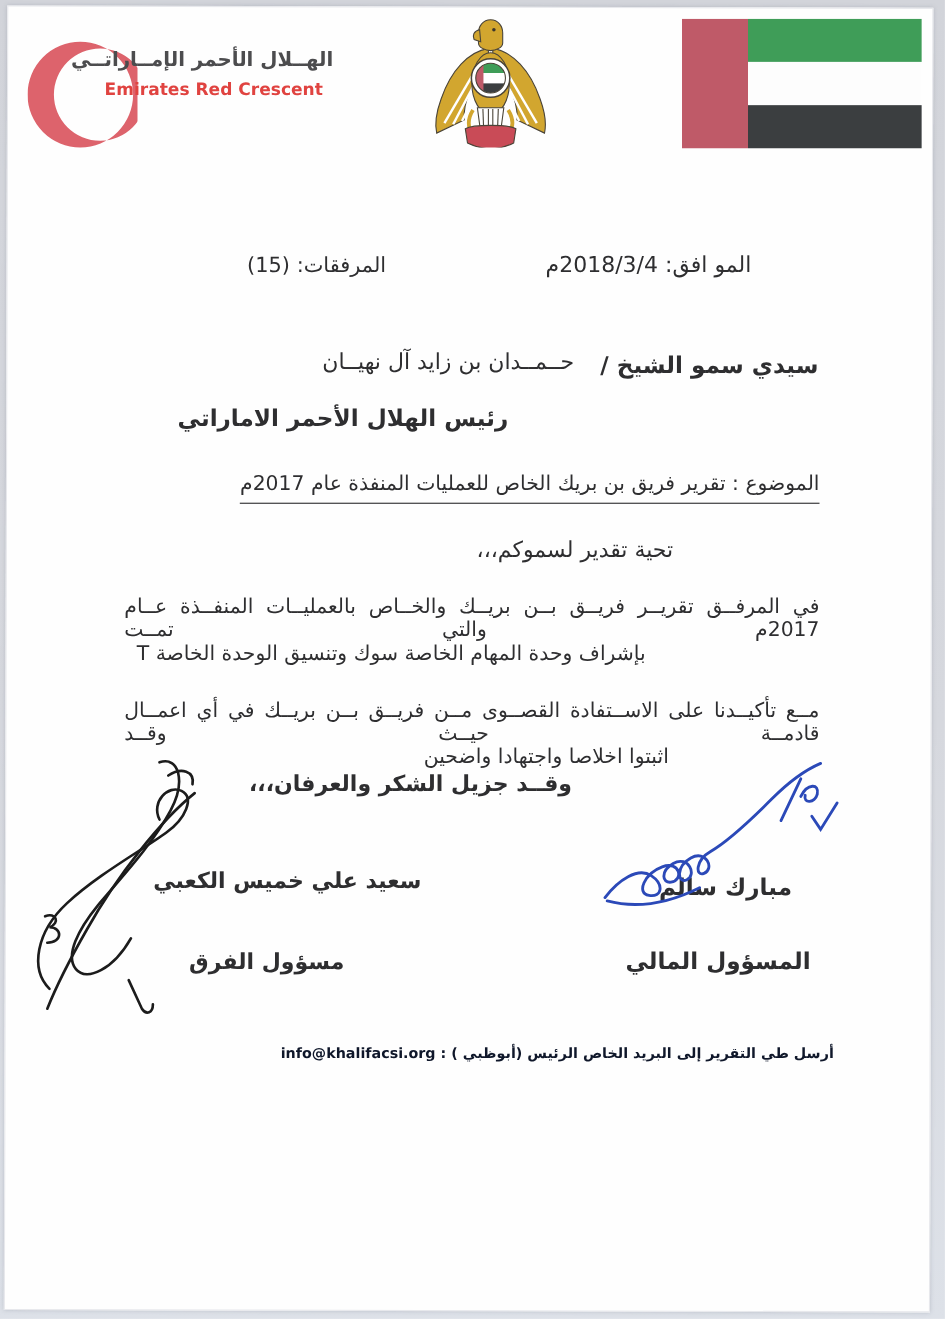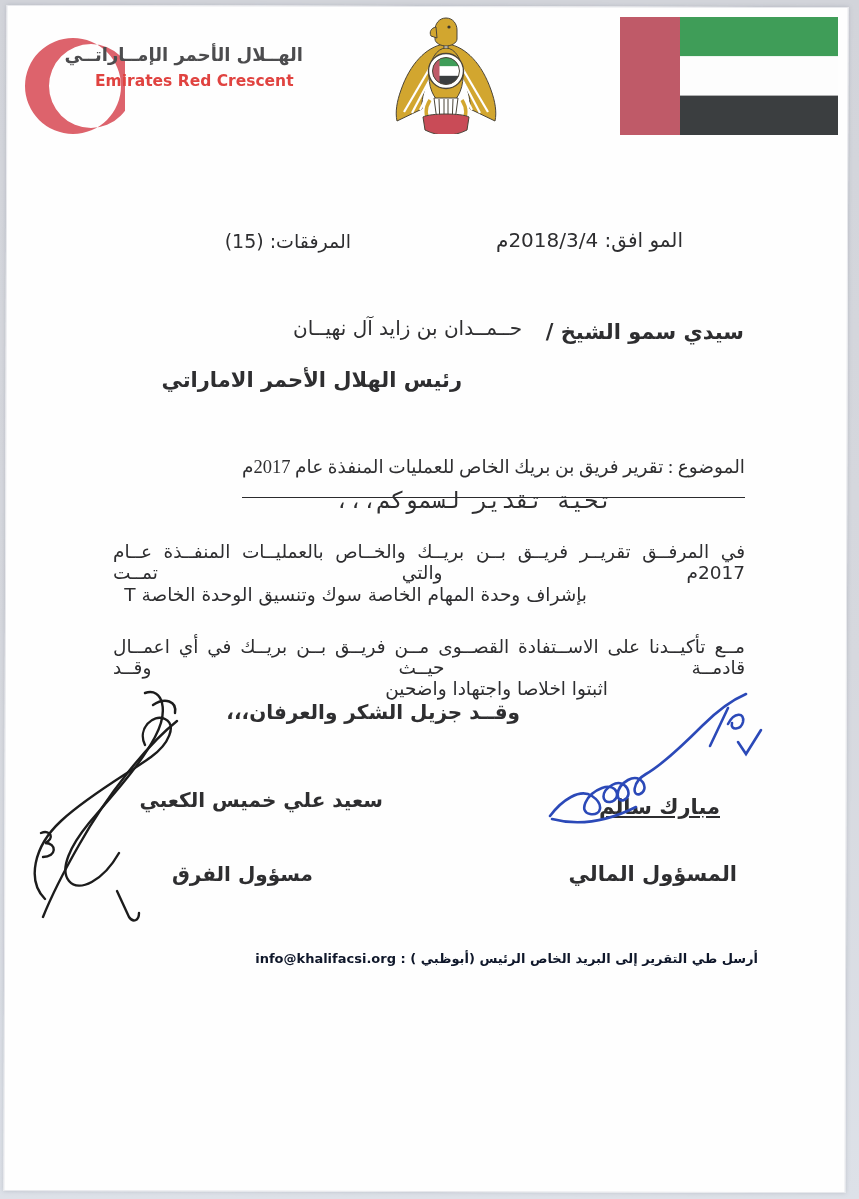"الموضوع : تقرير فريق بن" .subject { font-family: Liberation Serif, serif -> none; padding-bottom: 19px -> 7px; top: 456px -> 429px }
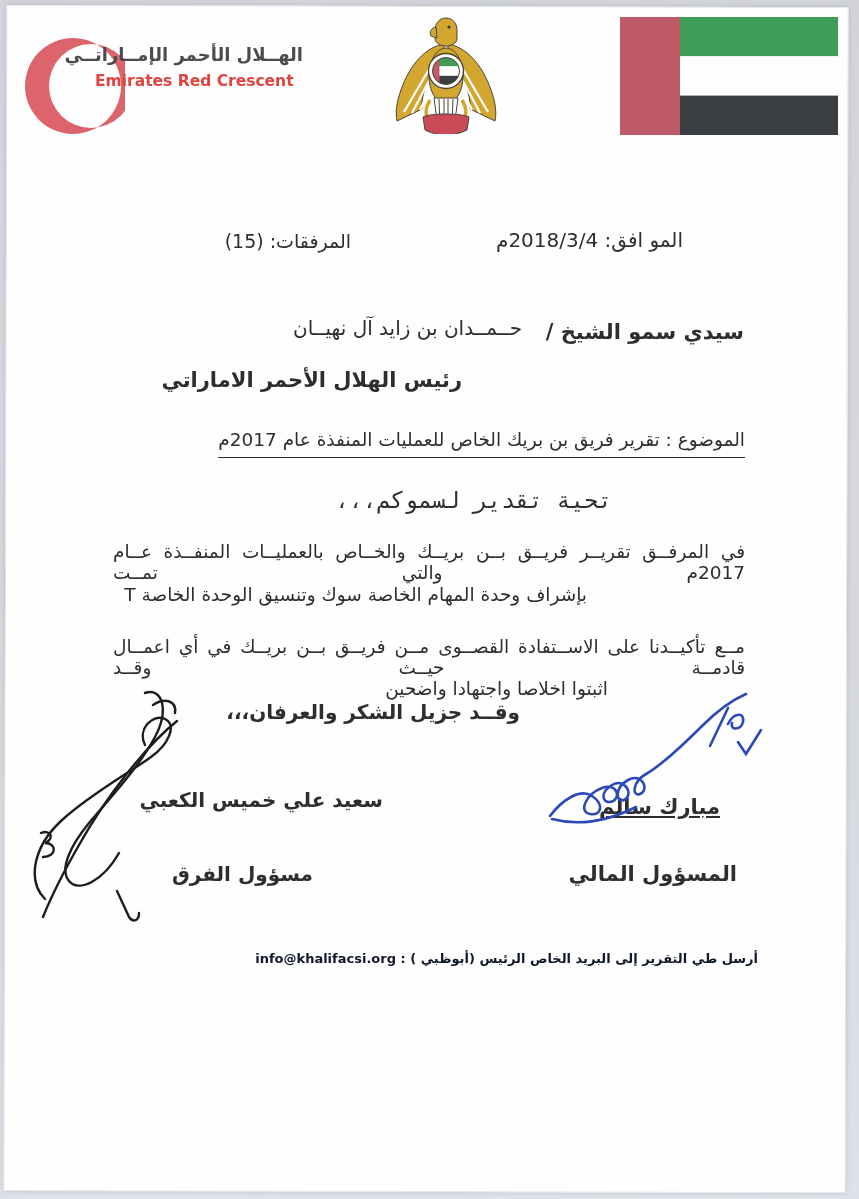"تحية تقدير لسموكم،،،" .greeting { font-family: Liberation Mono, monospace -> none; font-size: 23px -> 20px }
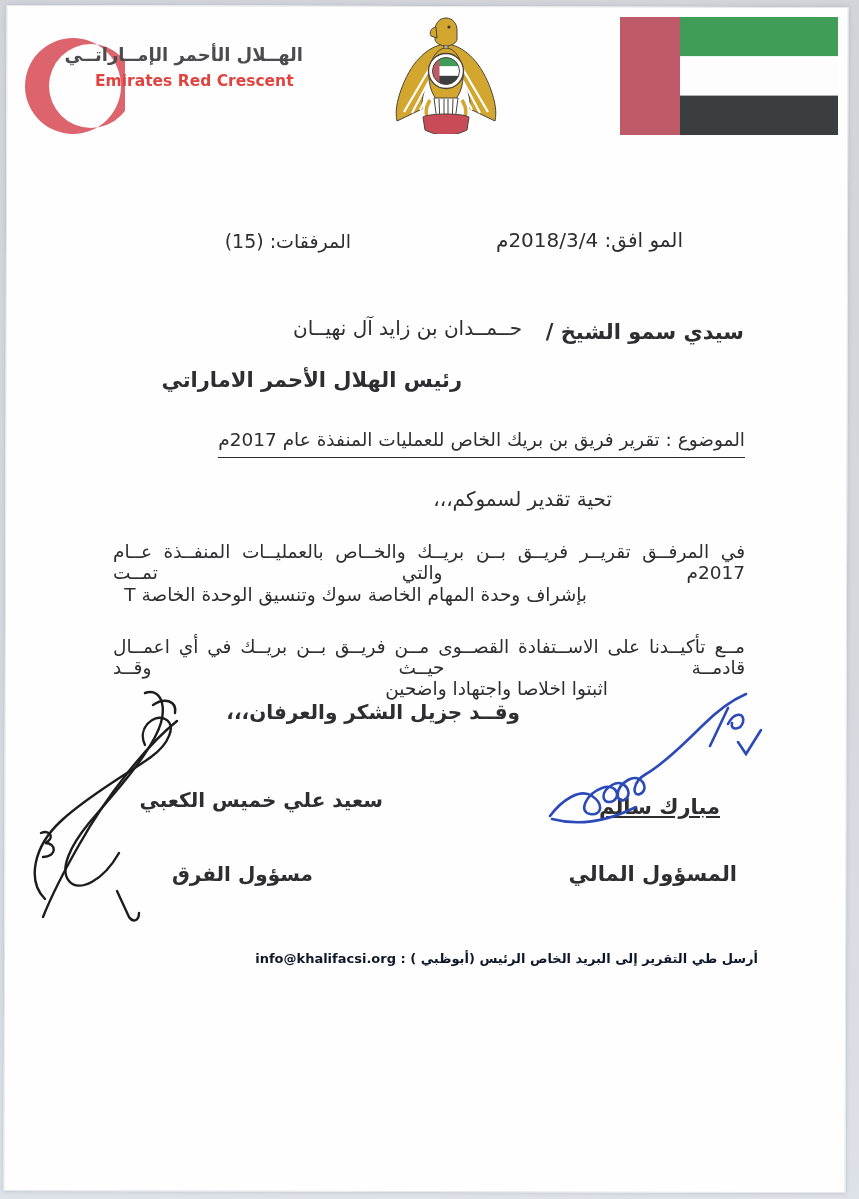"مبارك سالم" .sig-right-name { text-decoration: underline -> none }
